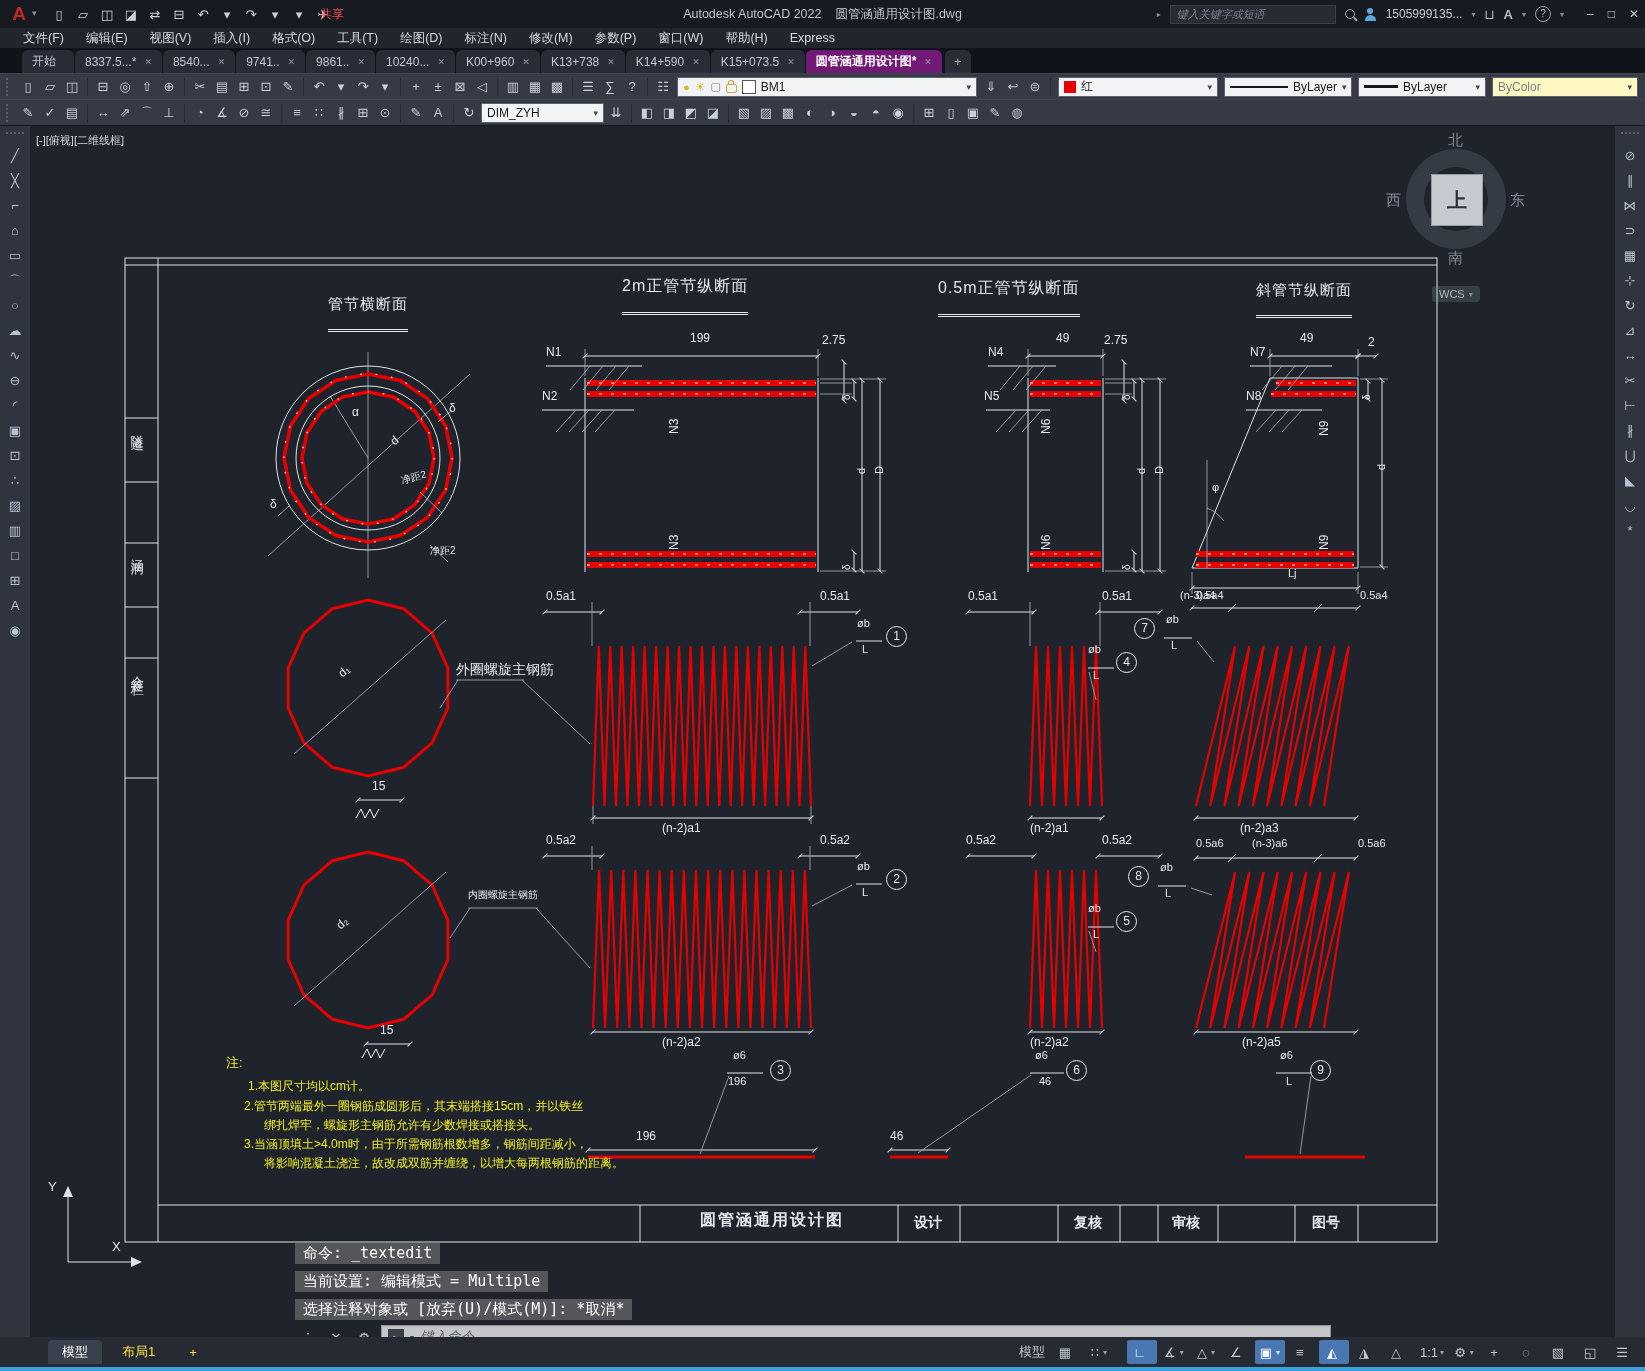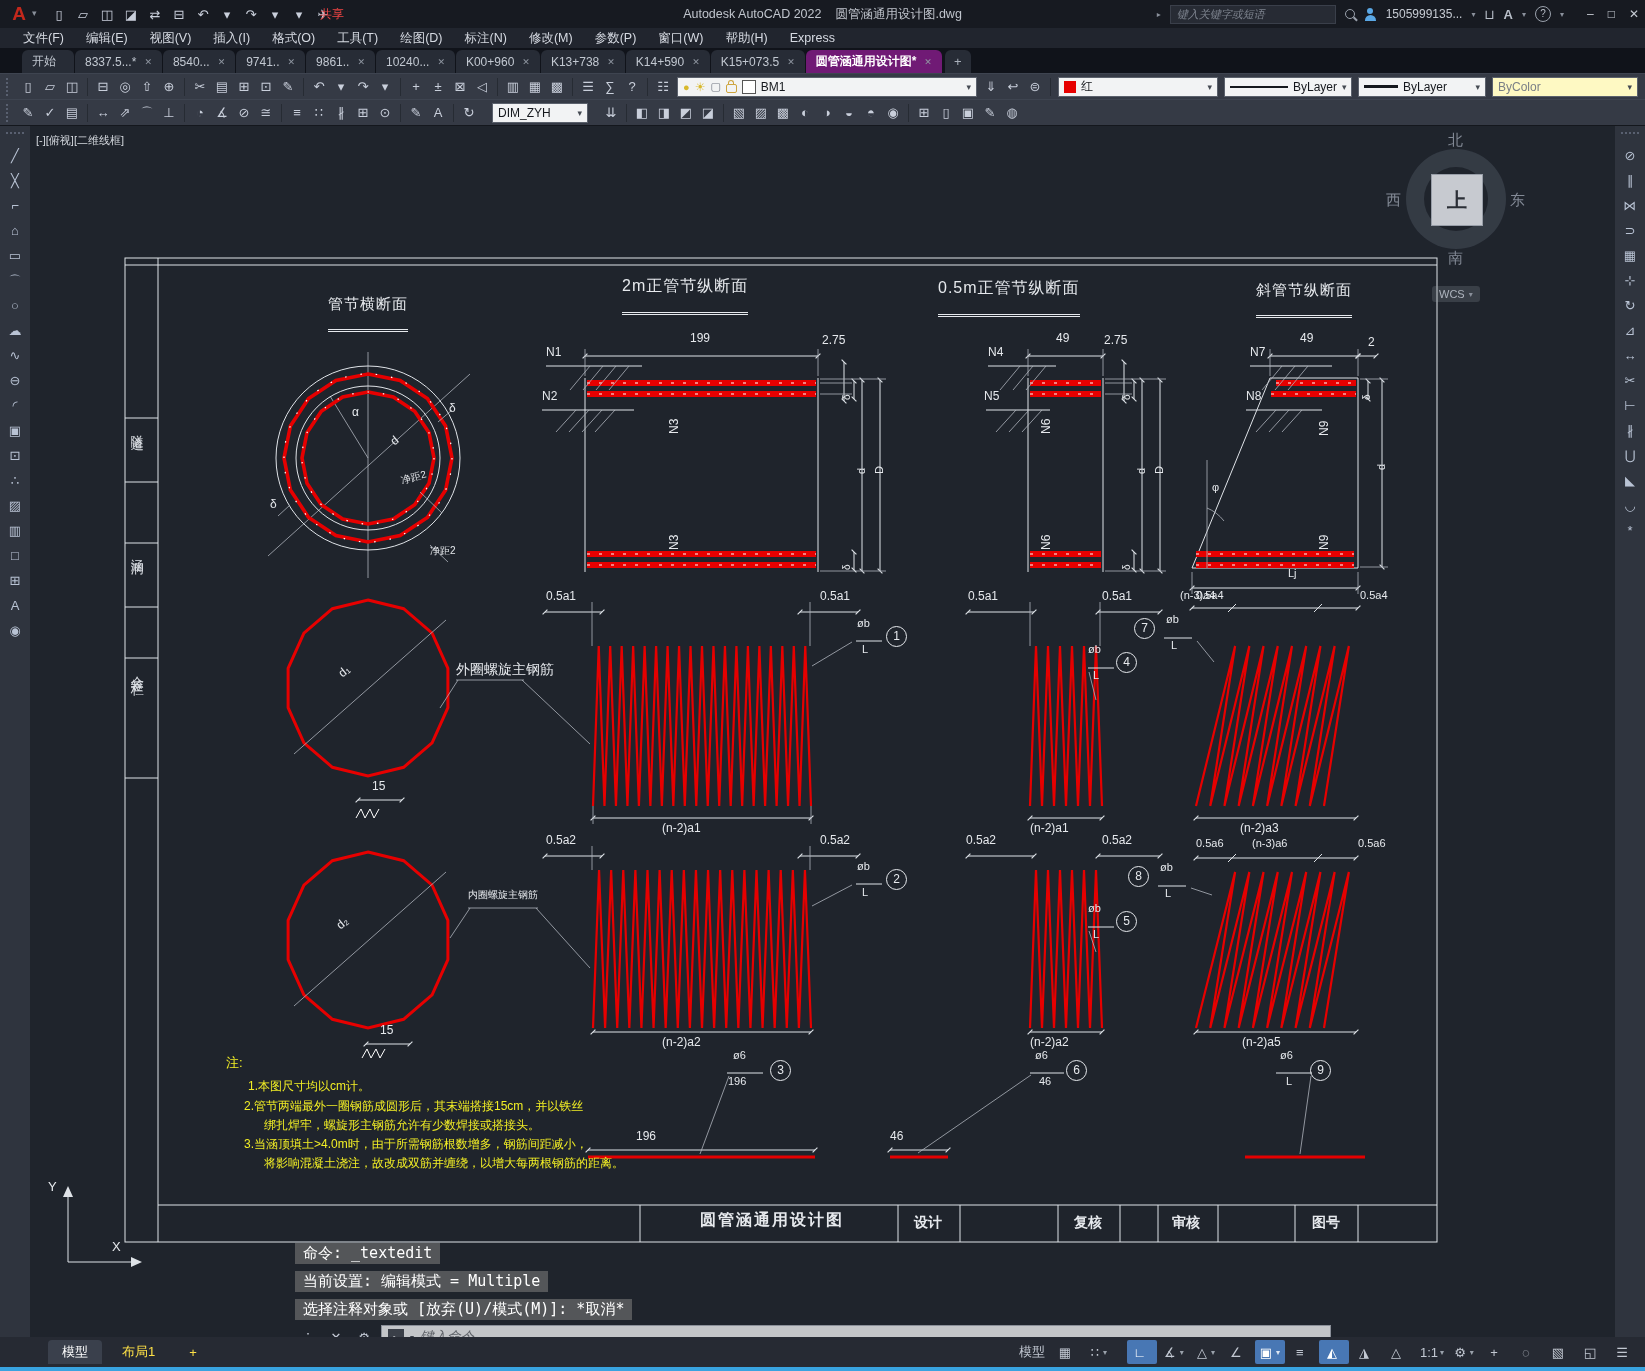"DIM_ZYH" div.combo { margin: 0 12px -> 0 1px; width: 96px -> 123px }
